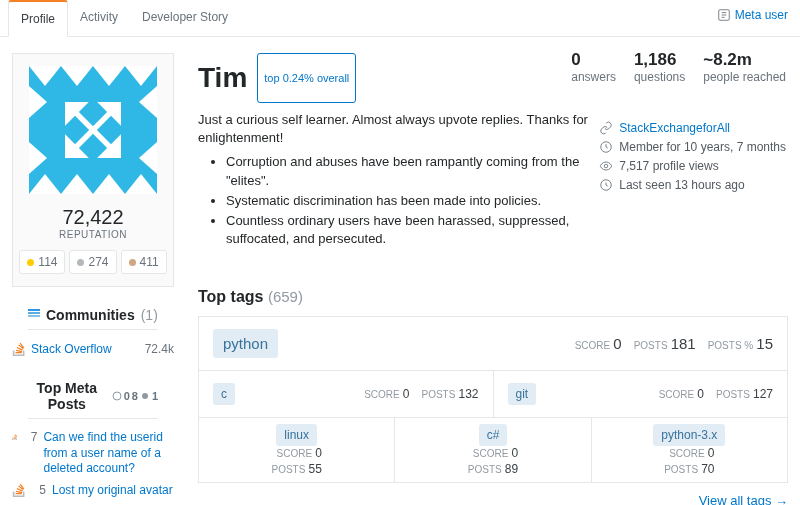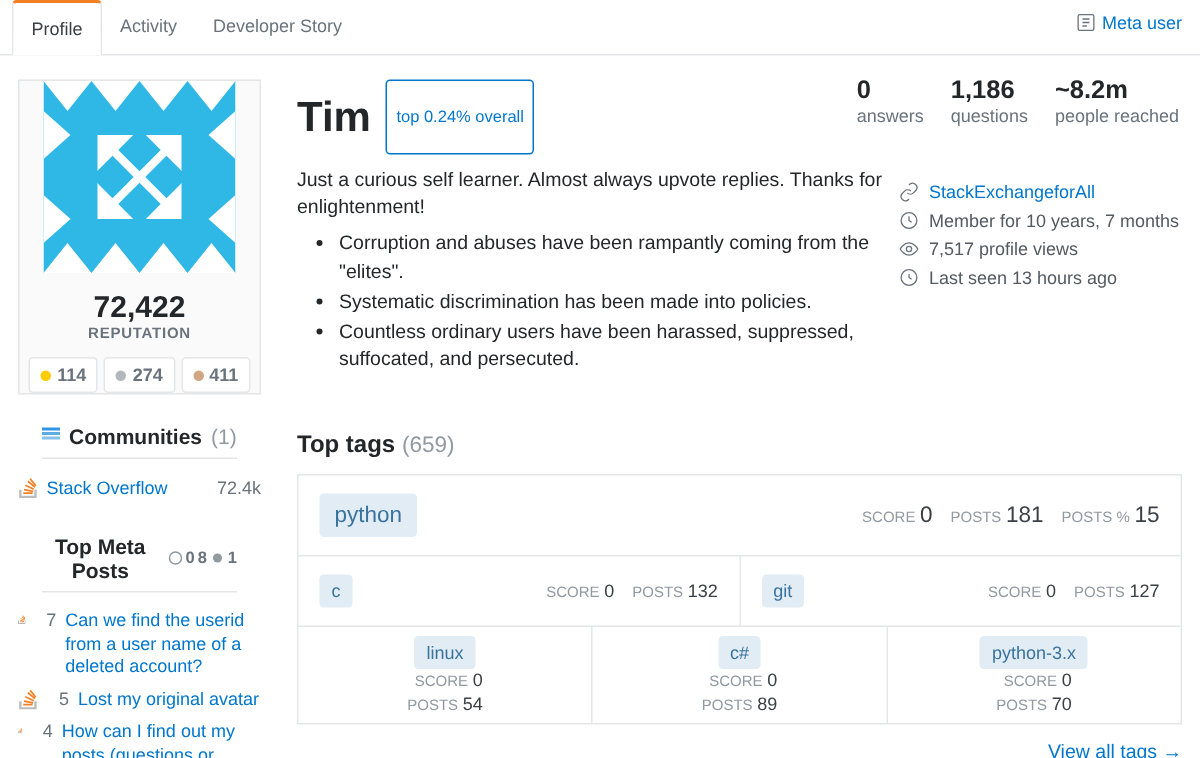"72,422" .card { font-weight: bold -> none; padding: none -> 12px }
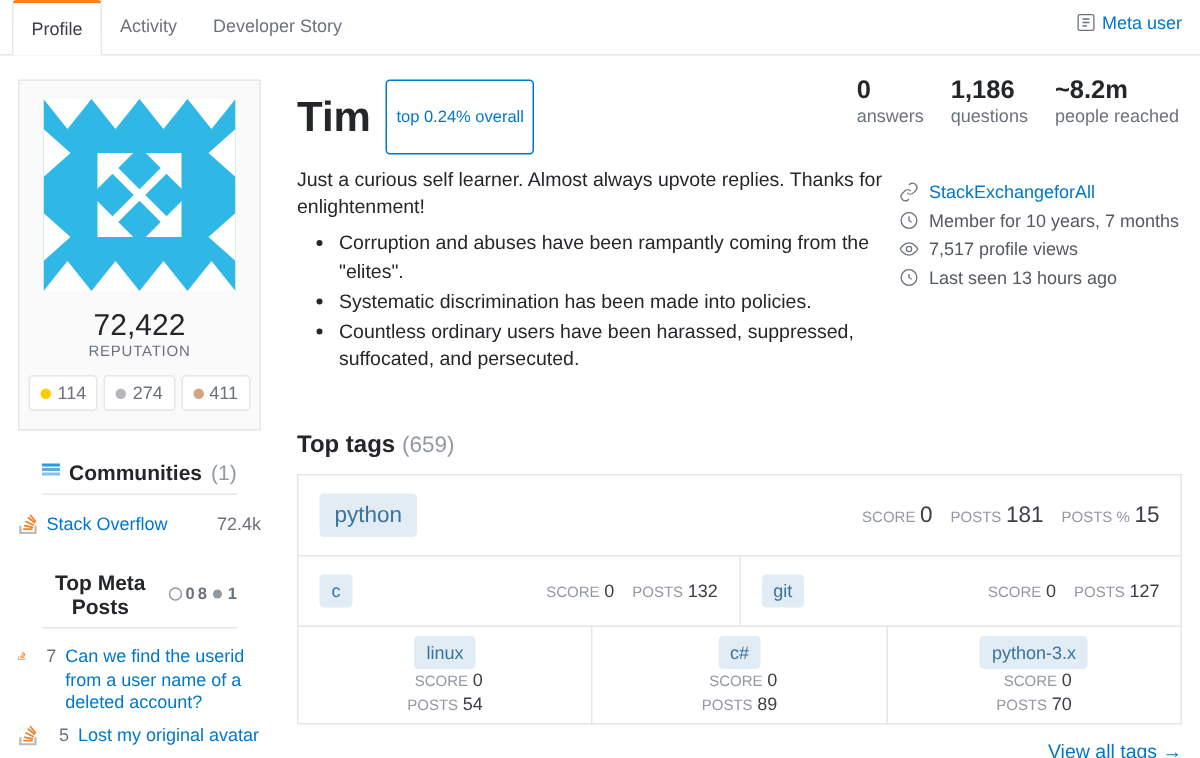"54" span.ts-val { text: 54 -> 55 }
